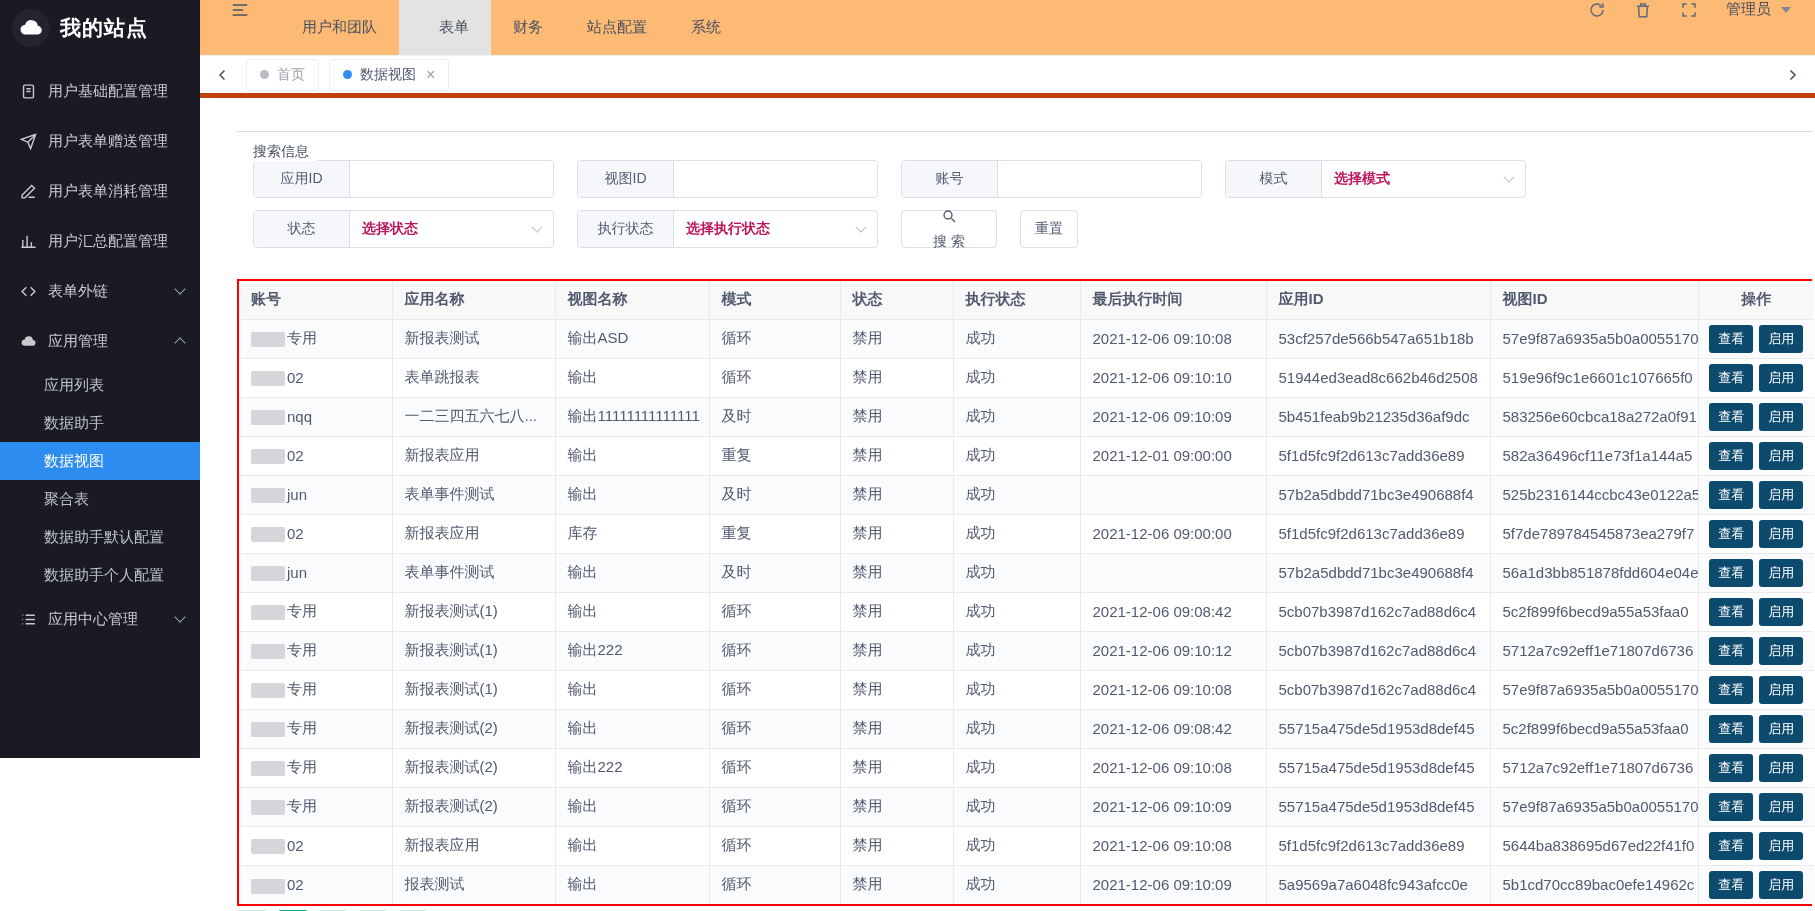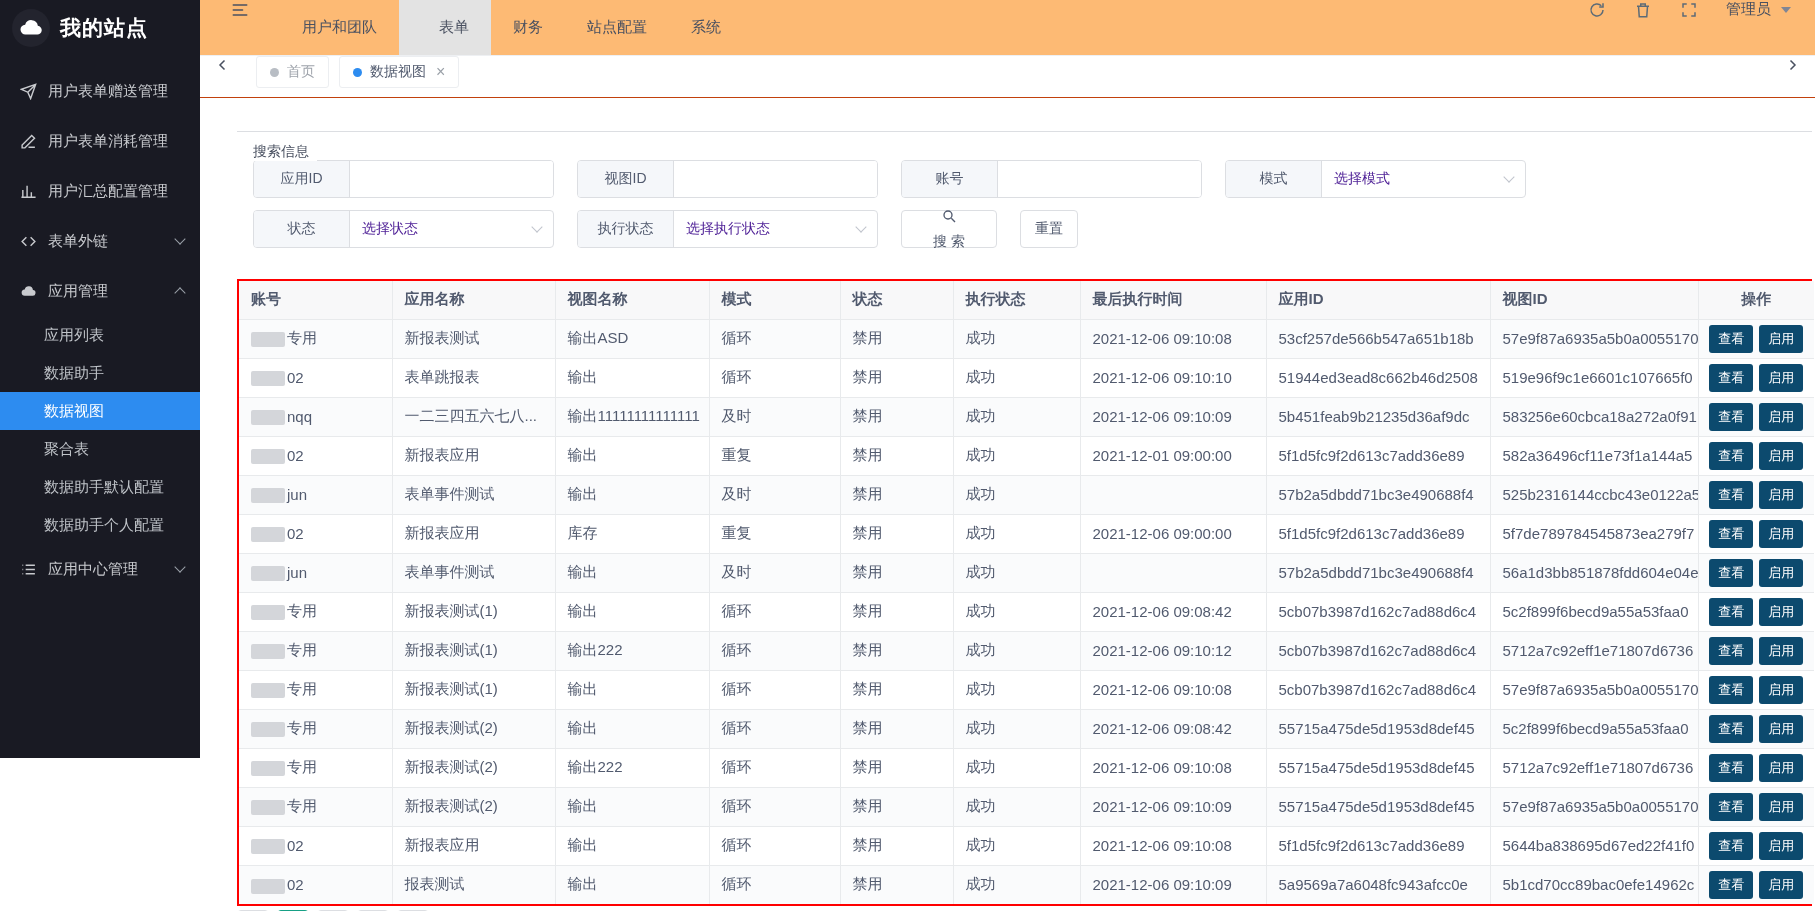"首页" .tabbar { align-items: flex-start -> center; border-bottom: 1px solid #c2410c -> 5px solid #c2410c; gap: 20px -> 10px }
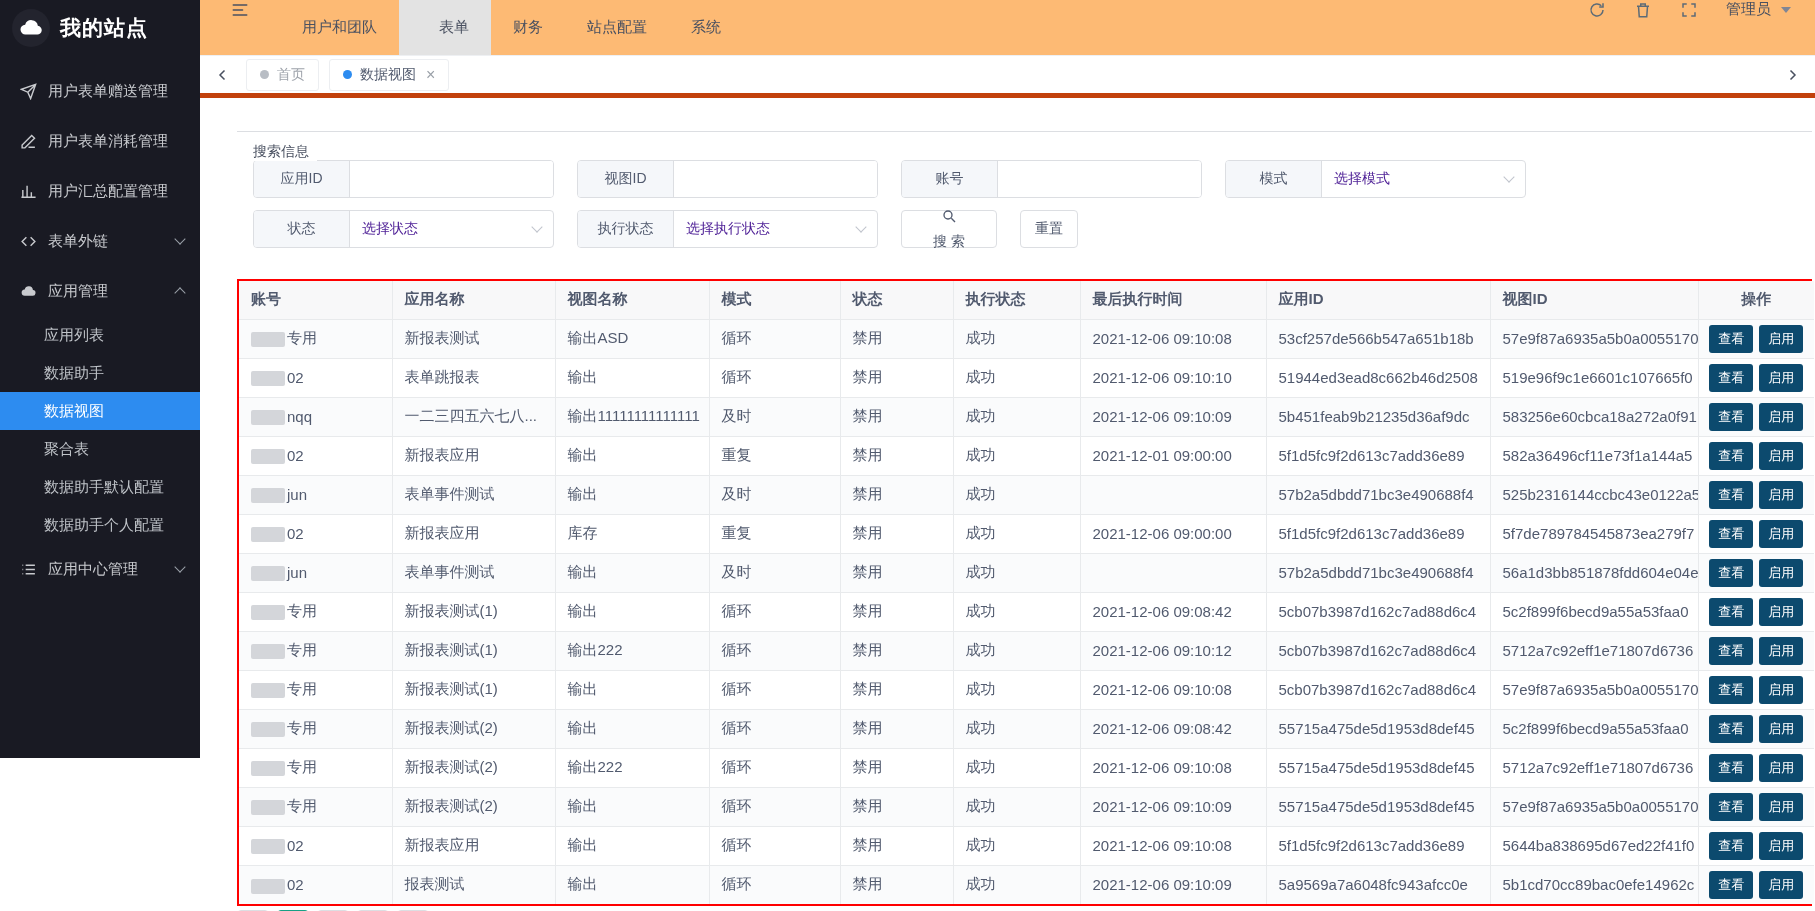"用户基础配置管理" div.menu-item { html: none -> <div> <span> <svg> <rect></rect> <path></path> </svg> </span> <span>用户基础配置管理</span> </div> }
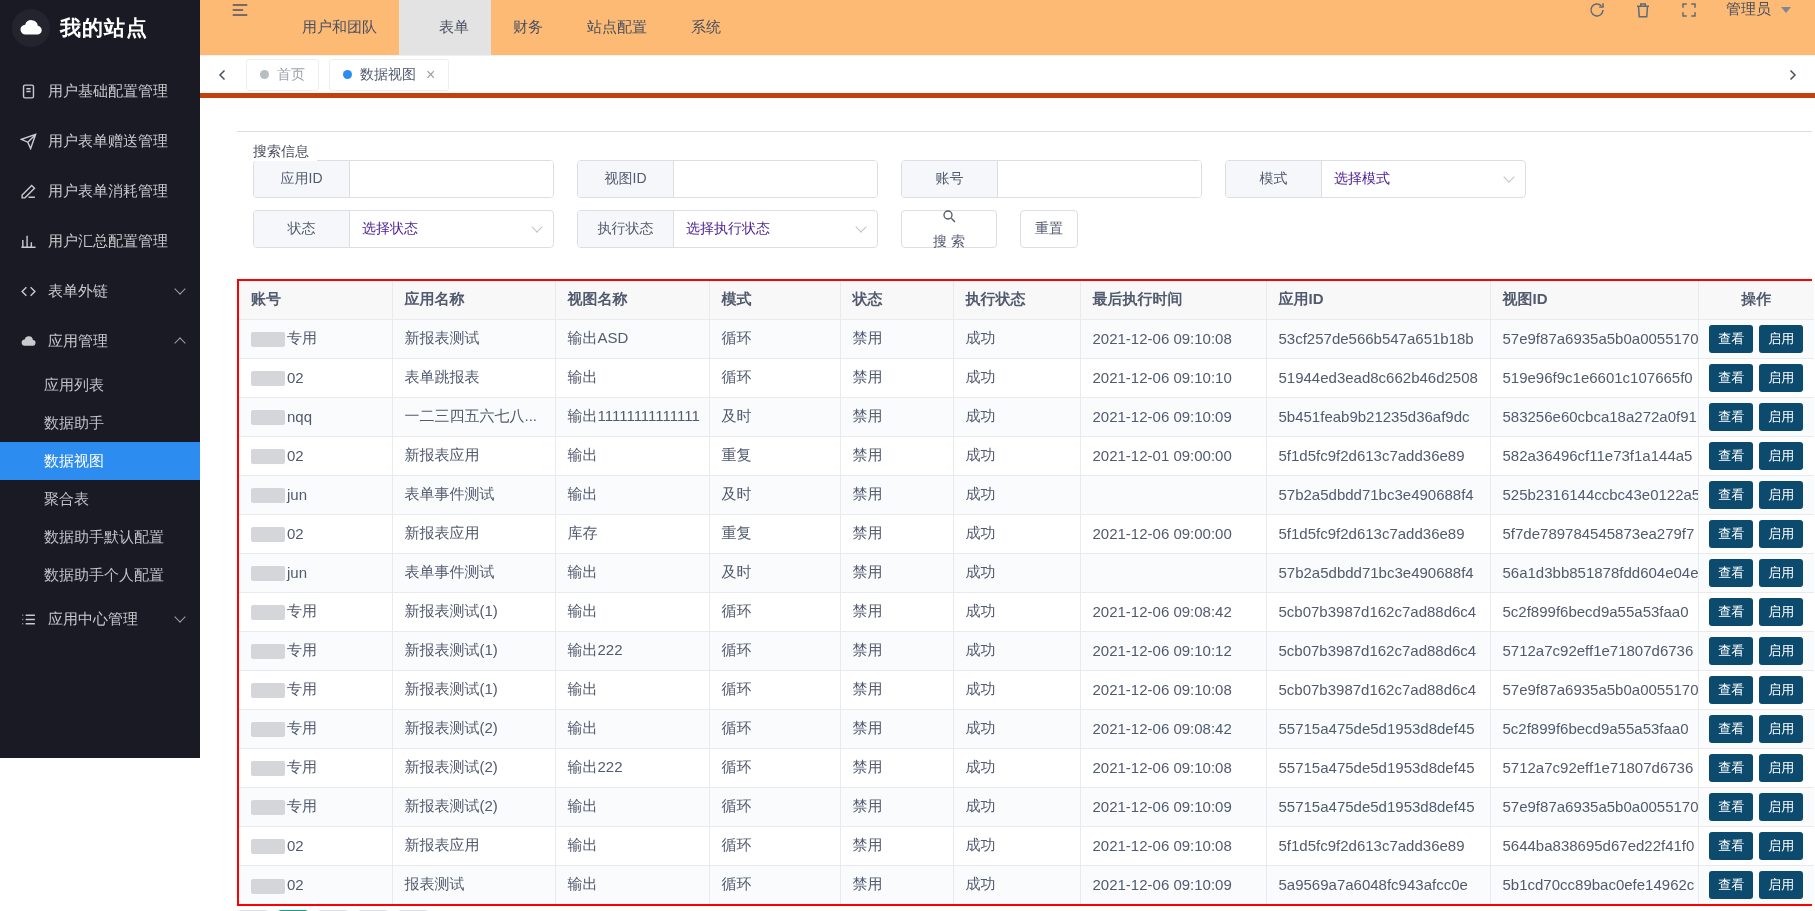"选择模式" .field-select { color: #4c1d95 -> #be185d; font-weight: none -> bold }
